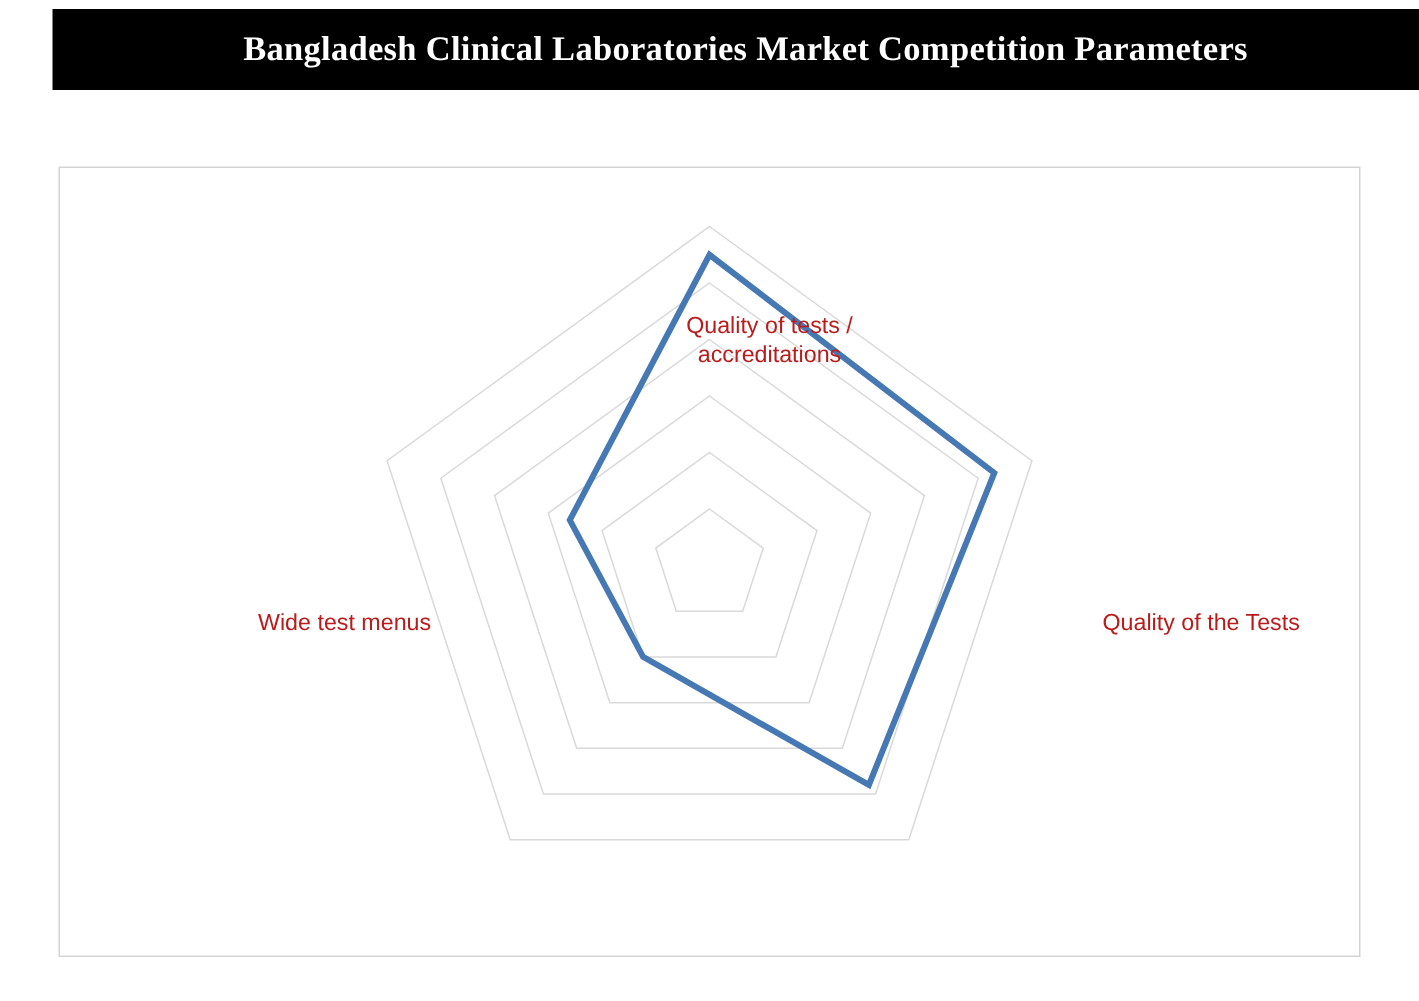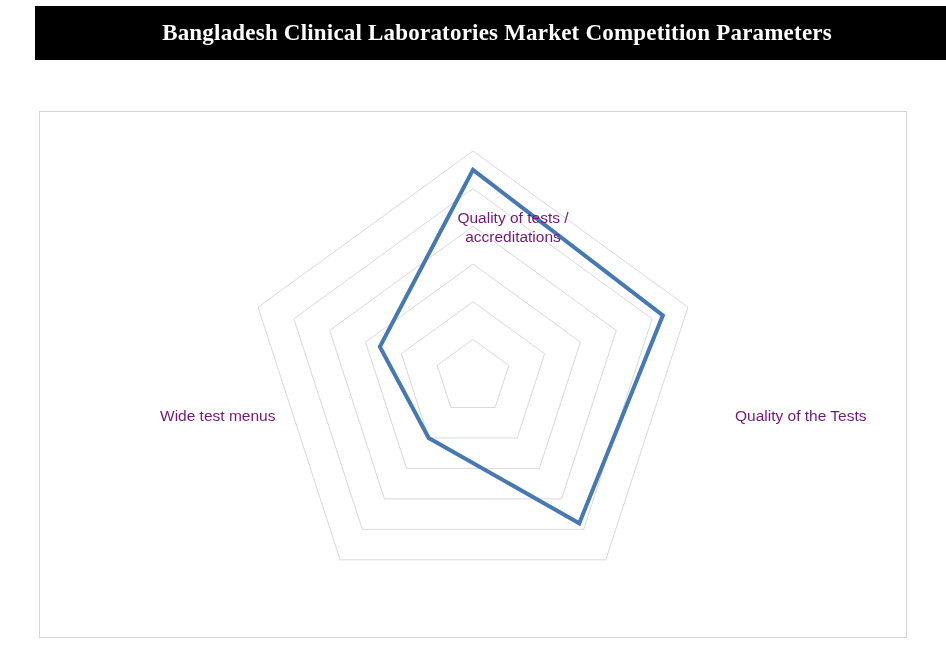"Quality of tests /" .axis-label { color: #701a75 -> #b91c1c }
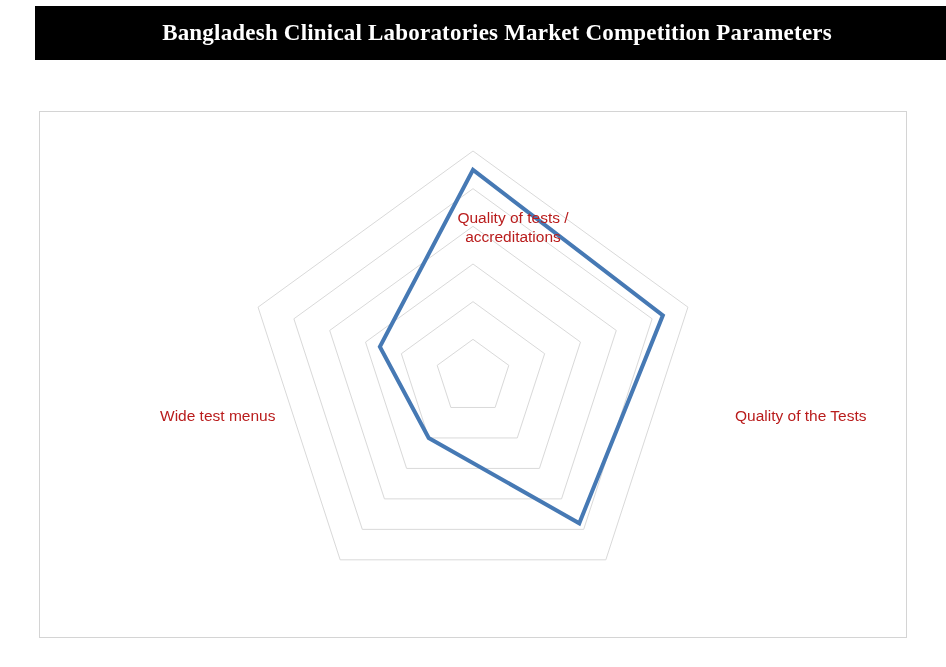"Wide test menus" #label-menus { left: 120px -> 132px }
